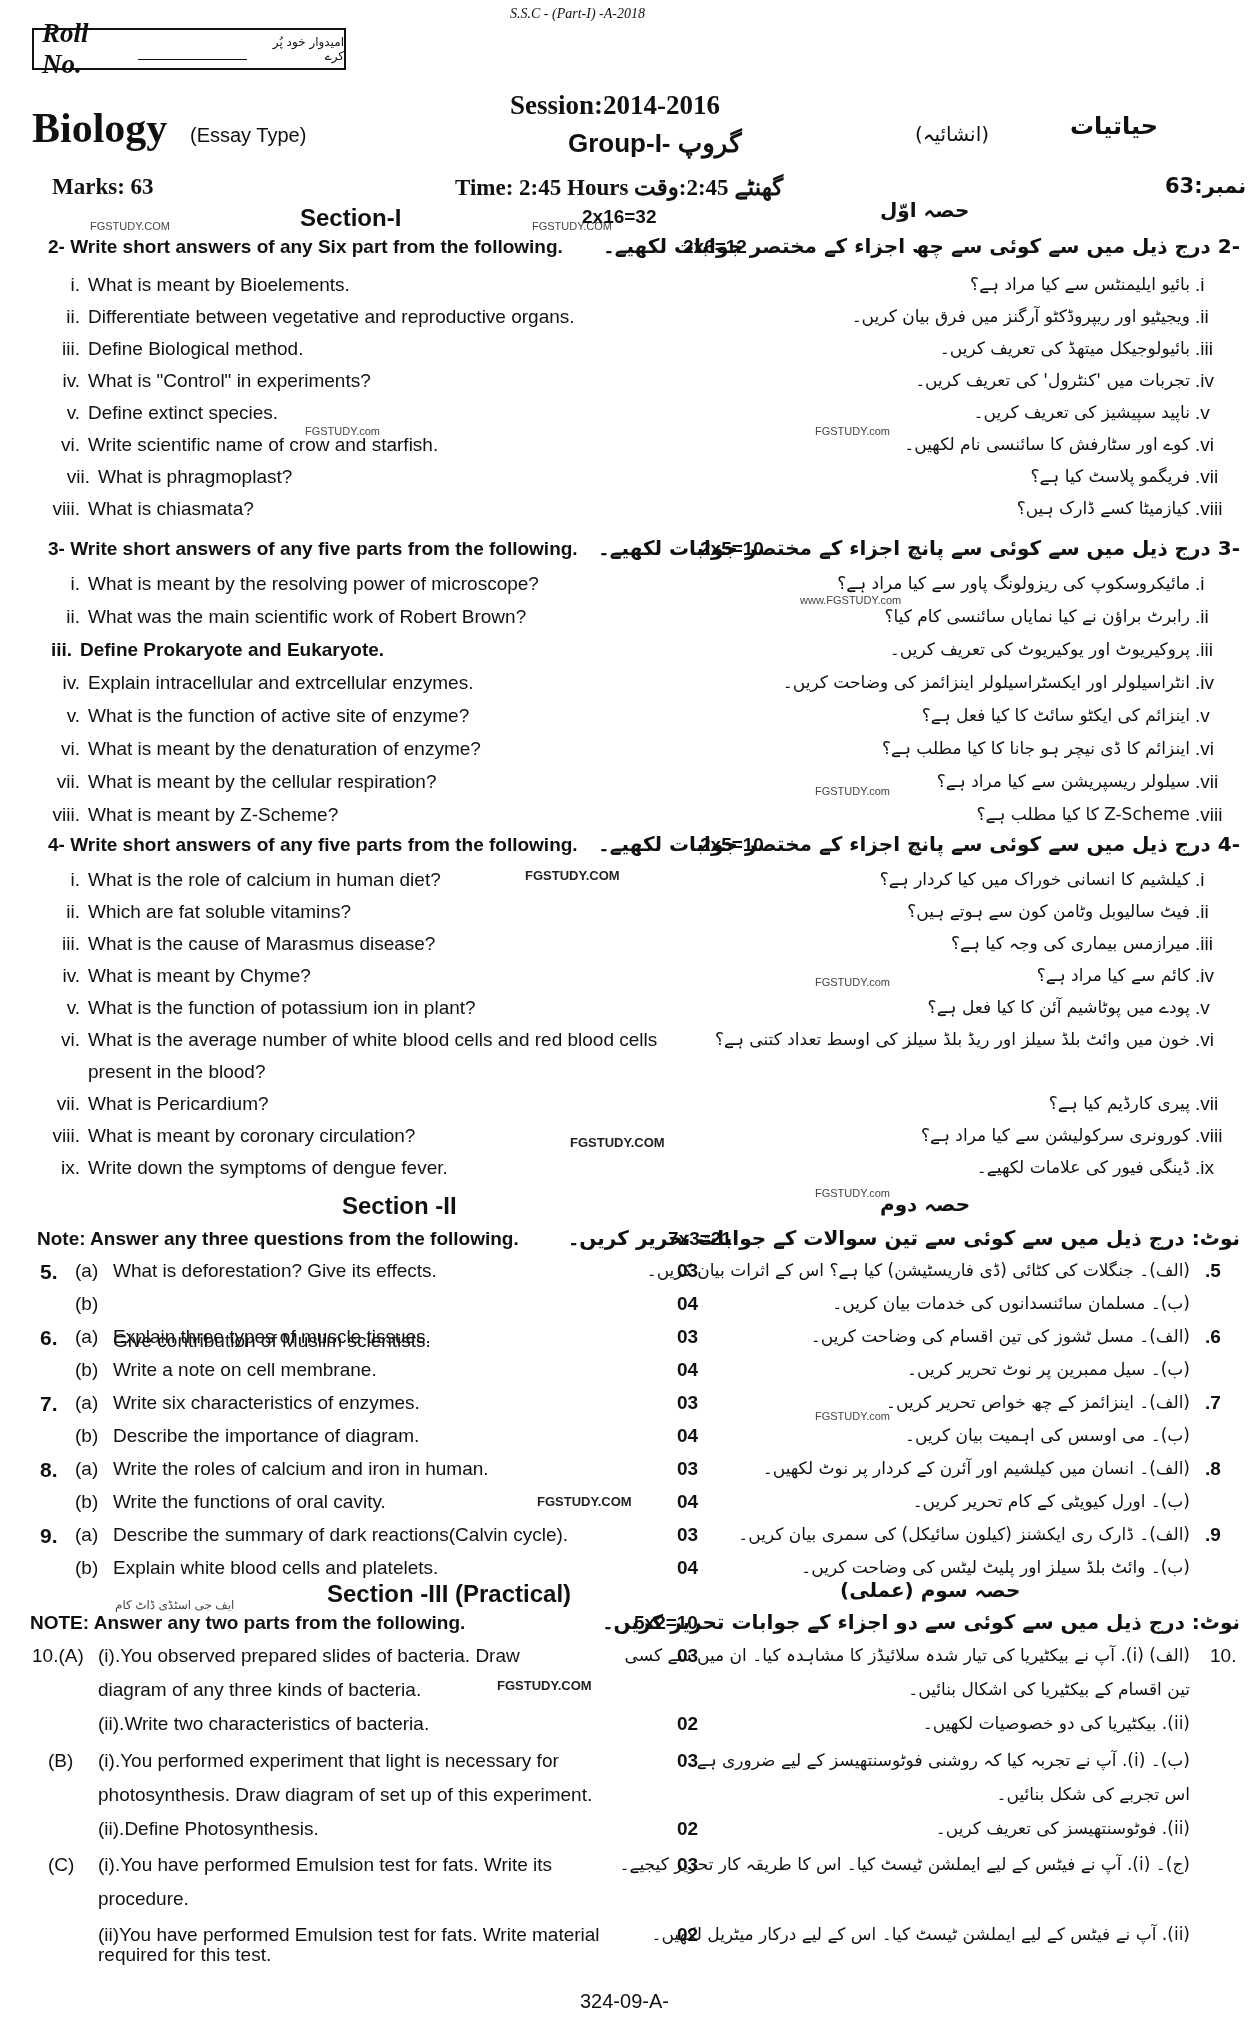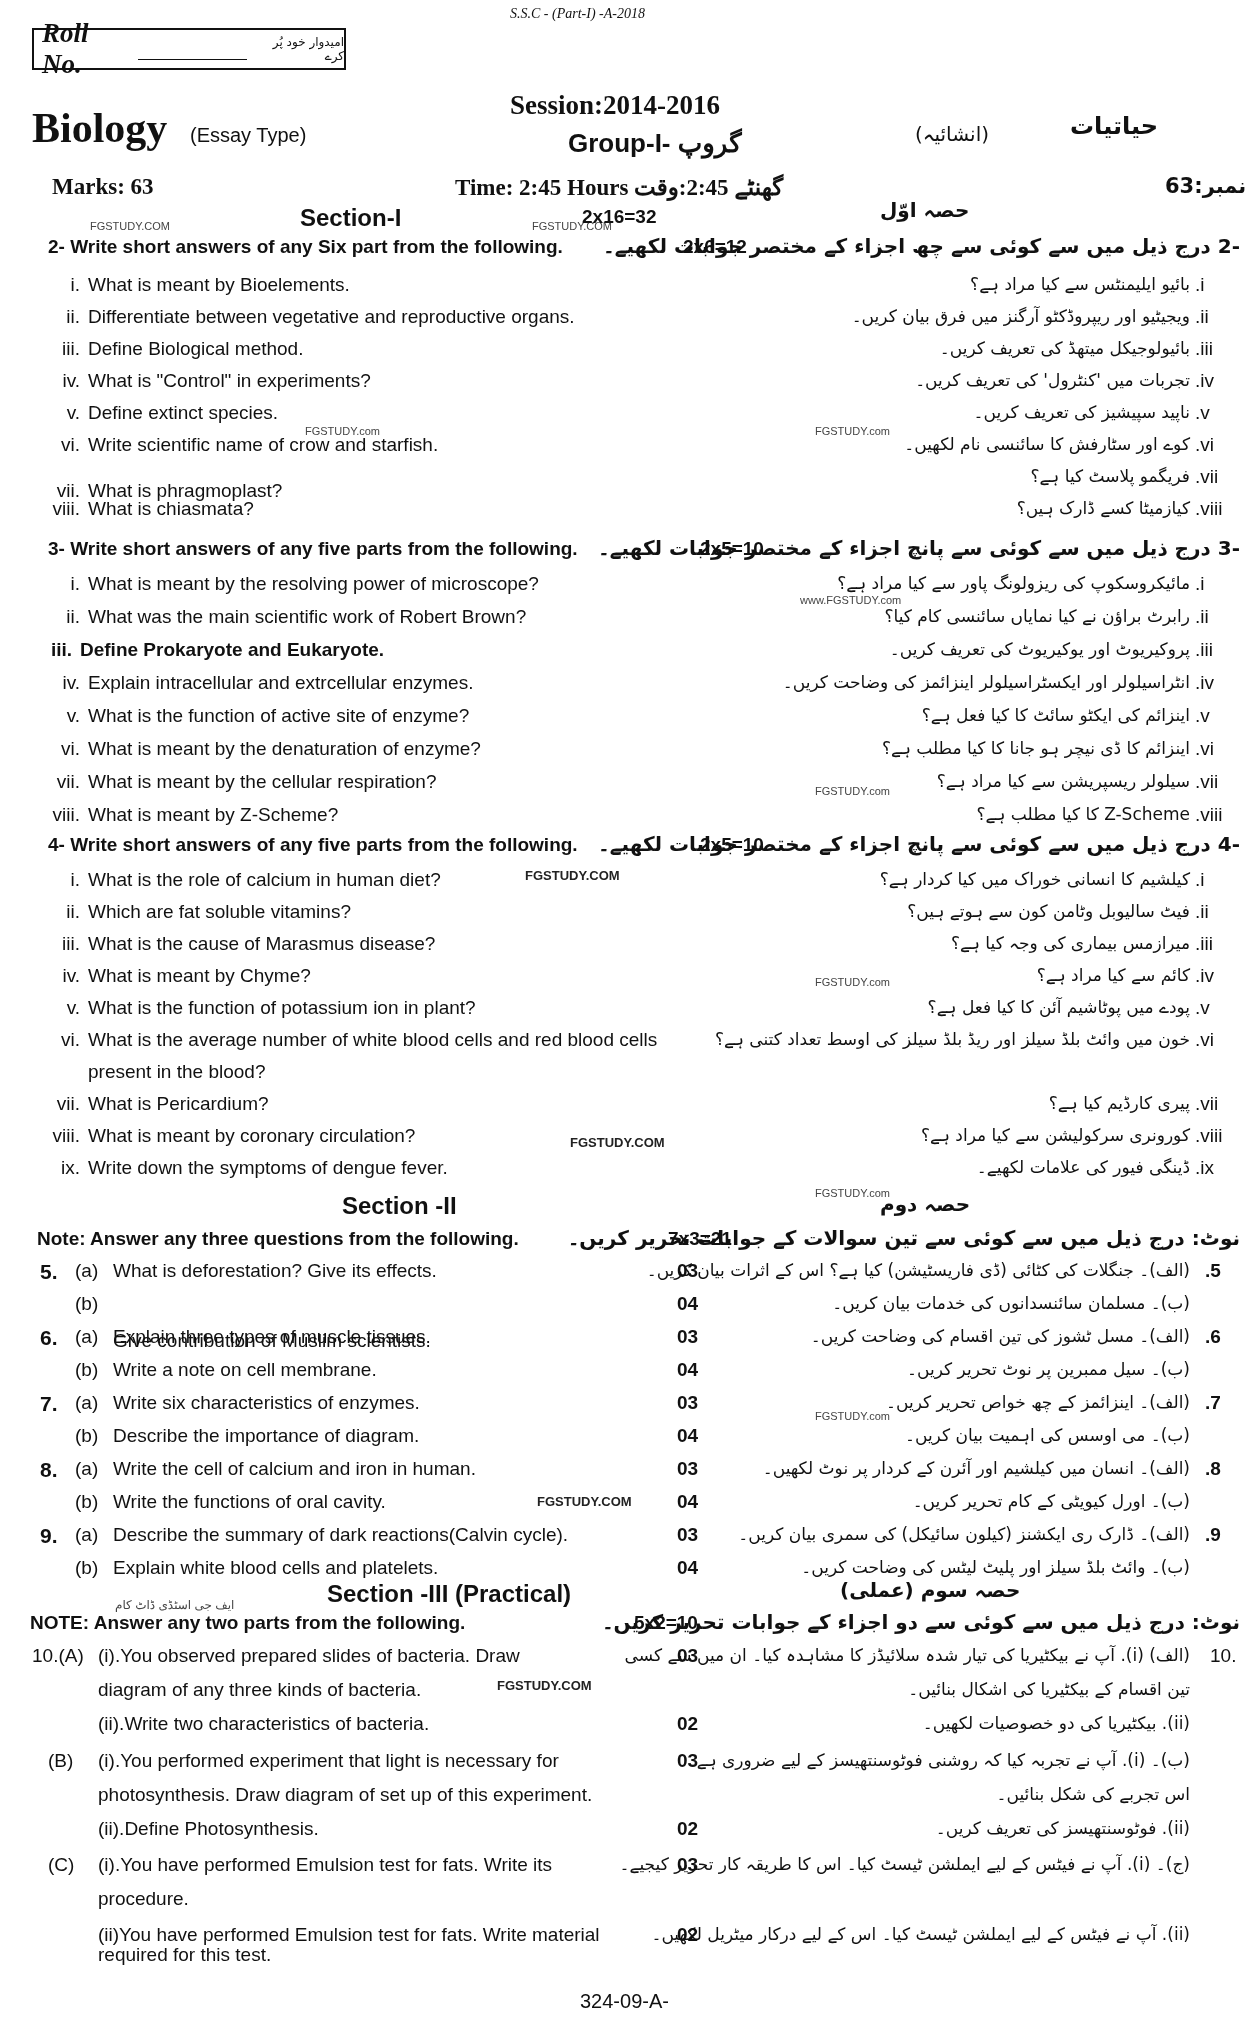"vii. What is phragmoplast?" div.abs { left: 30px -> 40px; margin-top: 14px -> none }
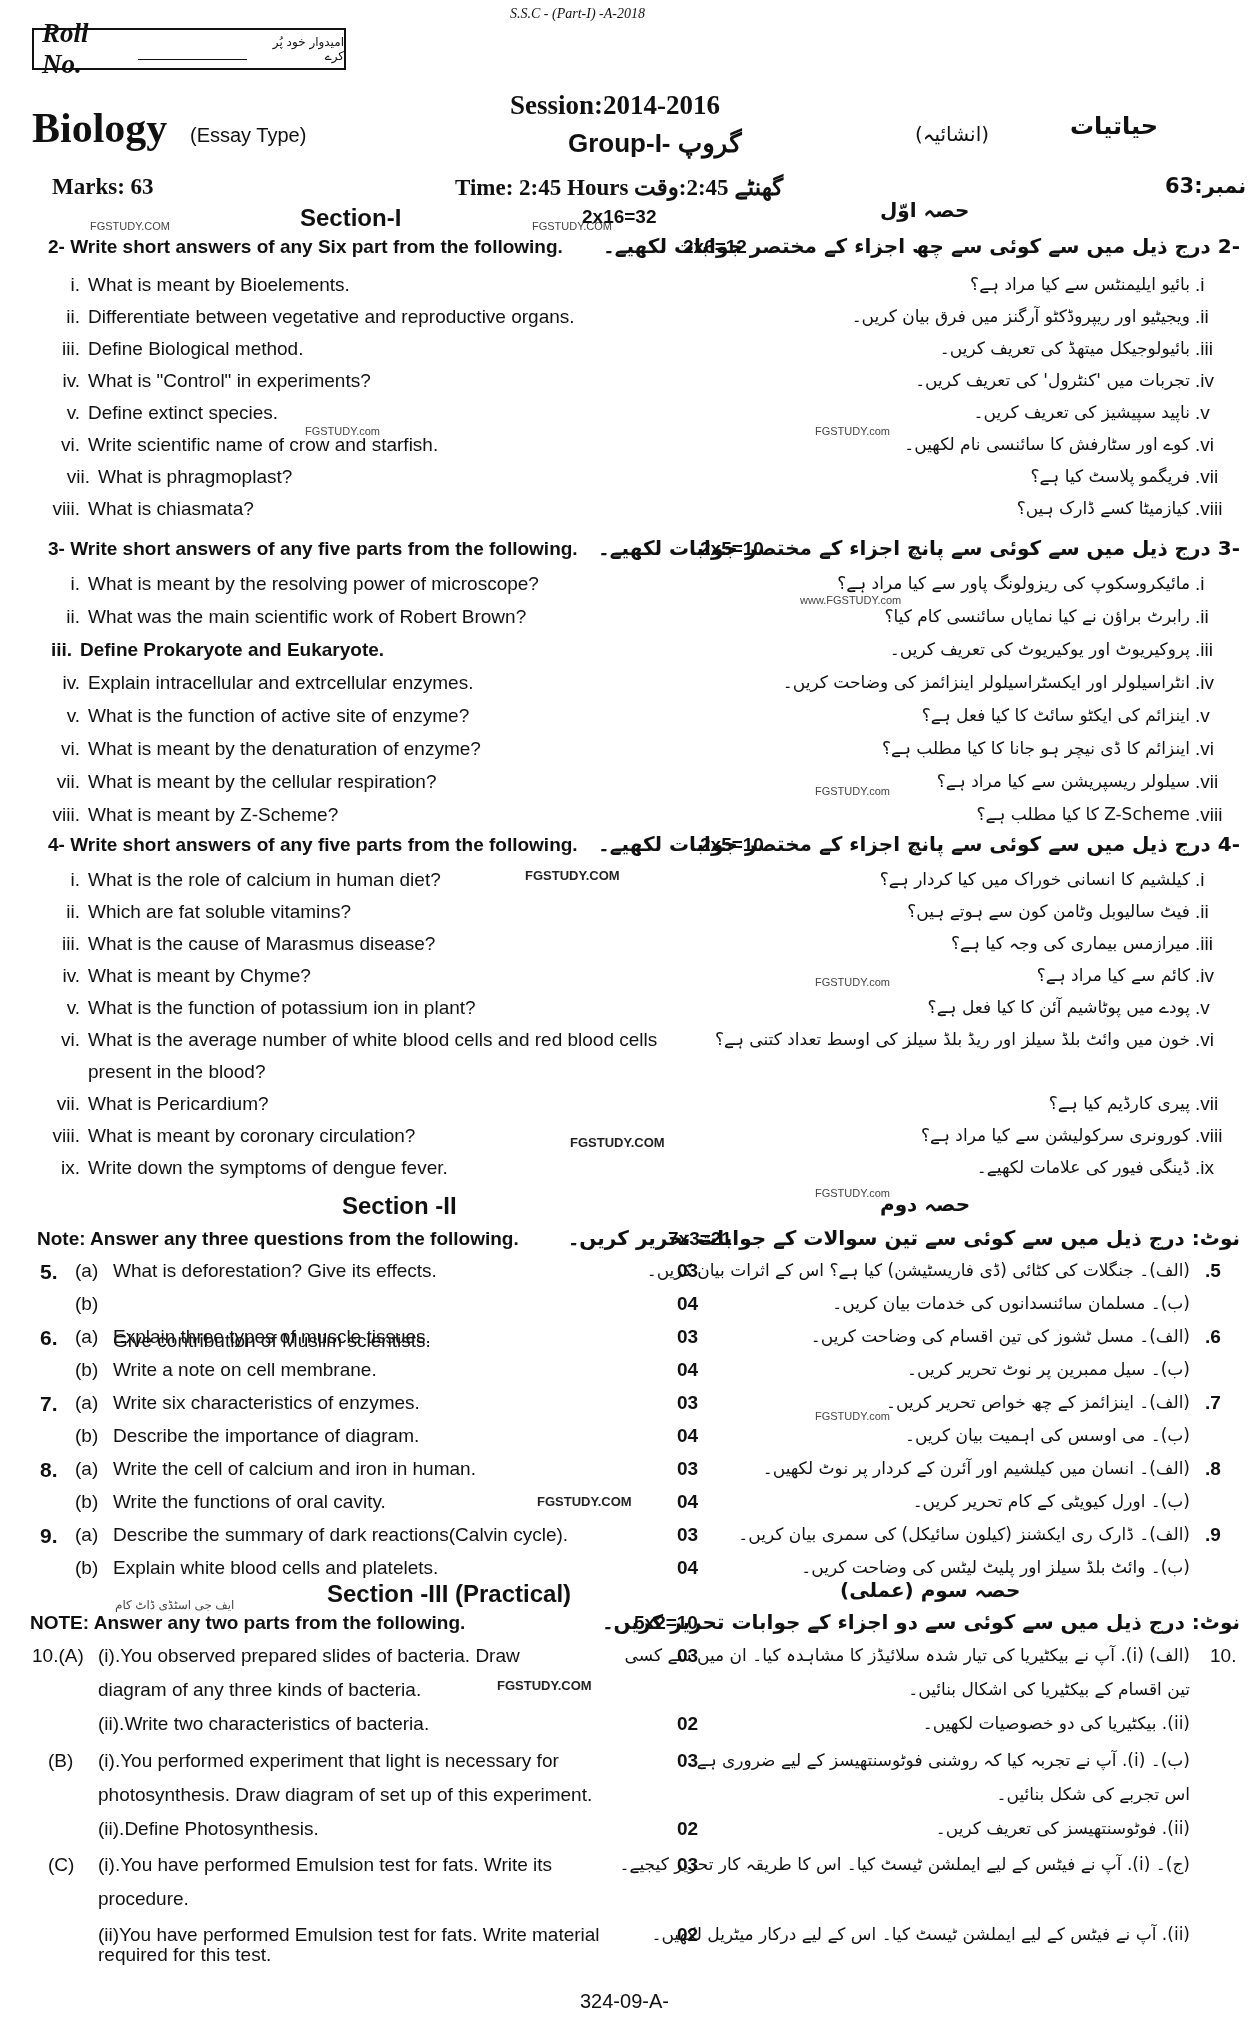"Write the cell of calcium" div.abs { text: cell -> roles }
